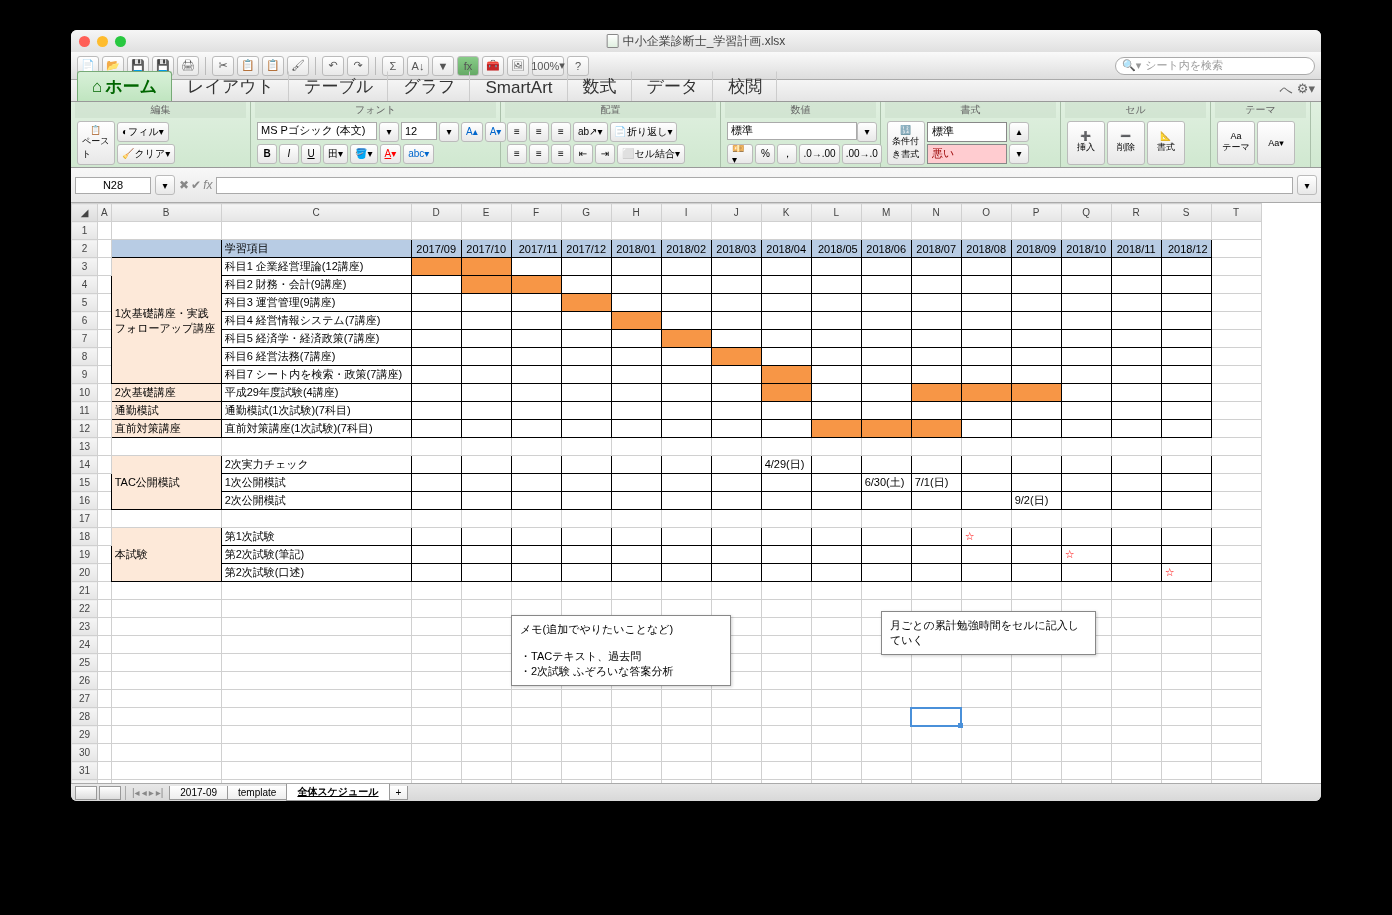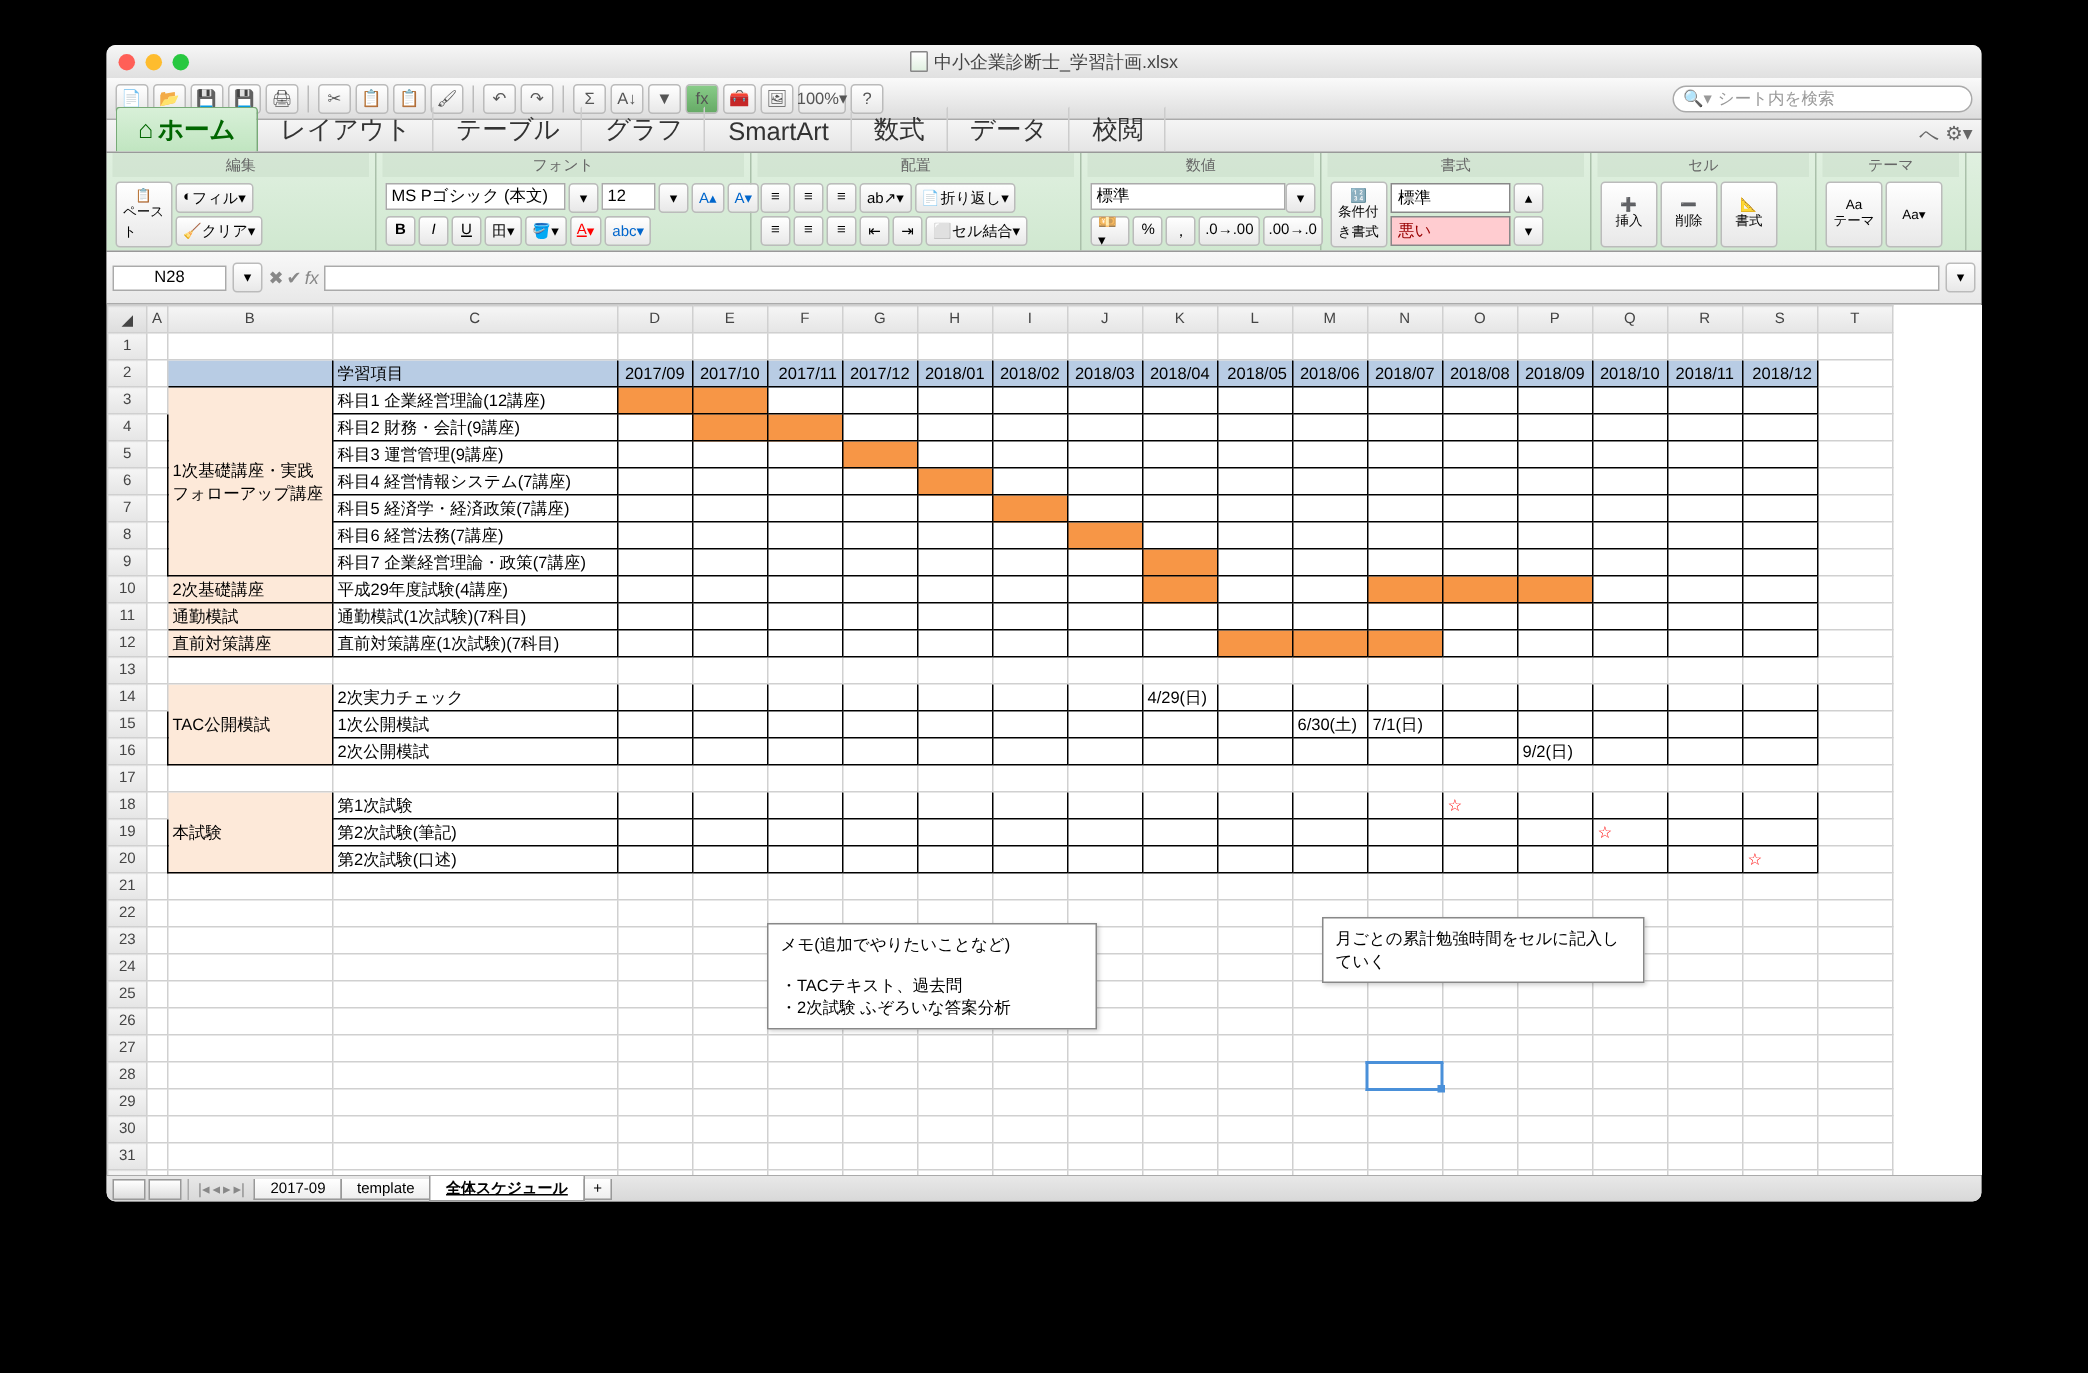"科目7 企業経営理論・政策(7講座)" td.thin-b { text: 企業経営理論 -> シート内を検索 }
